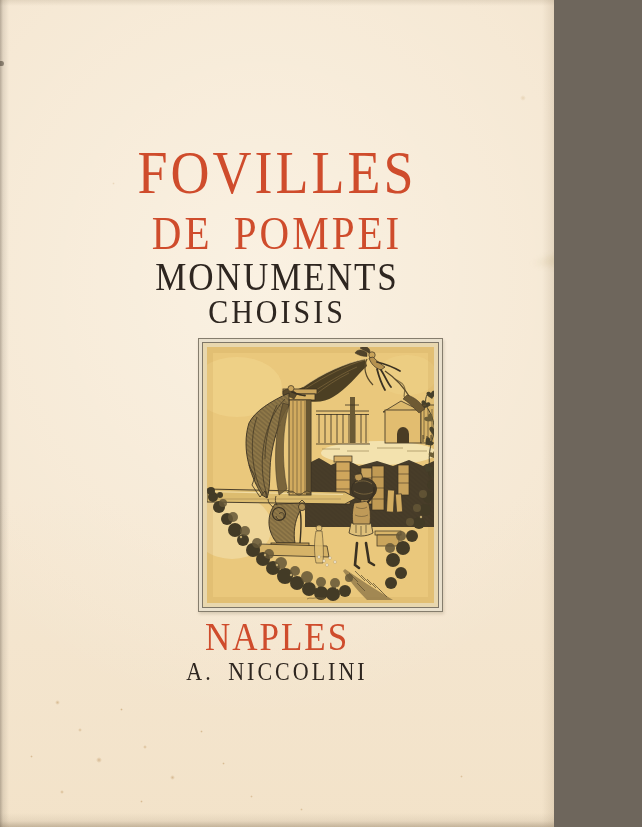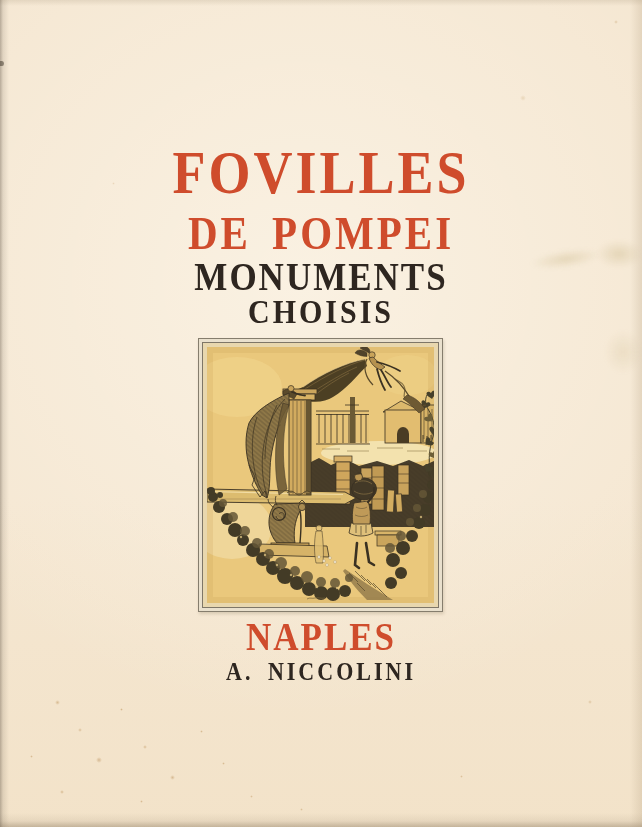"FOVILLES" .page { font-weight: bold -> none; width: 642px -> 554px }
